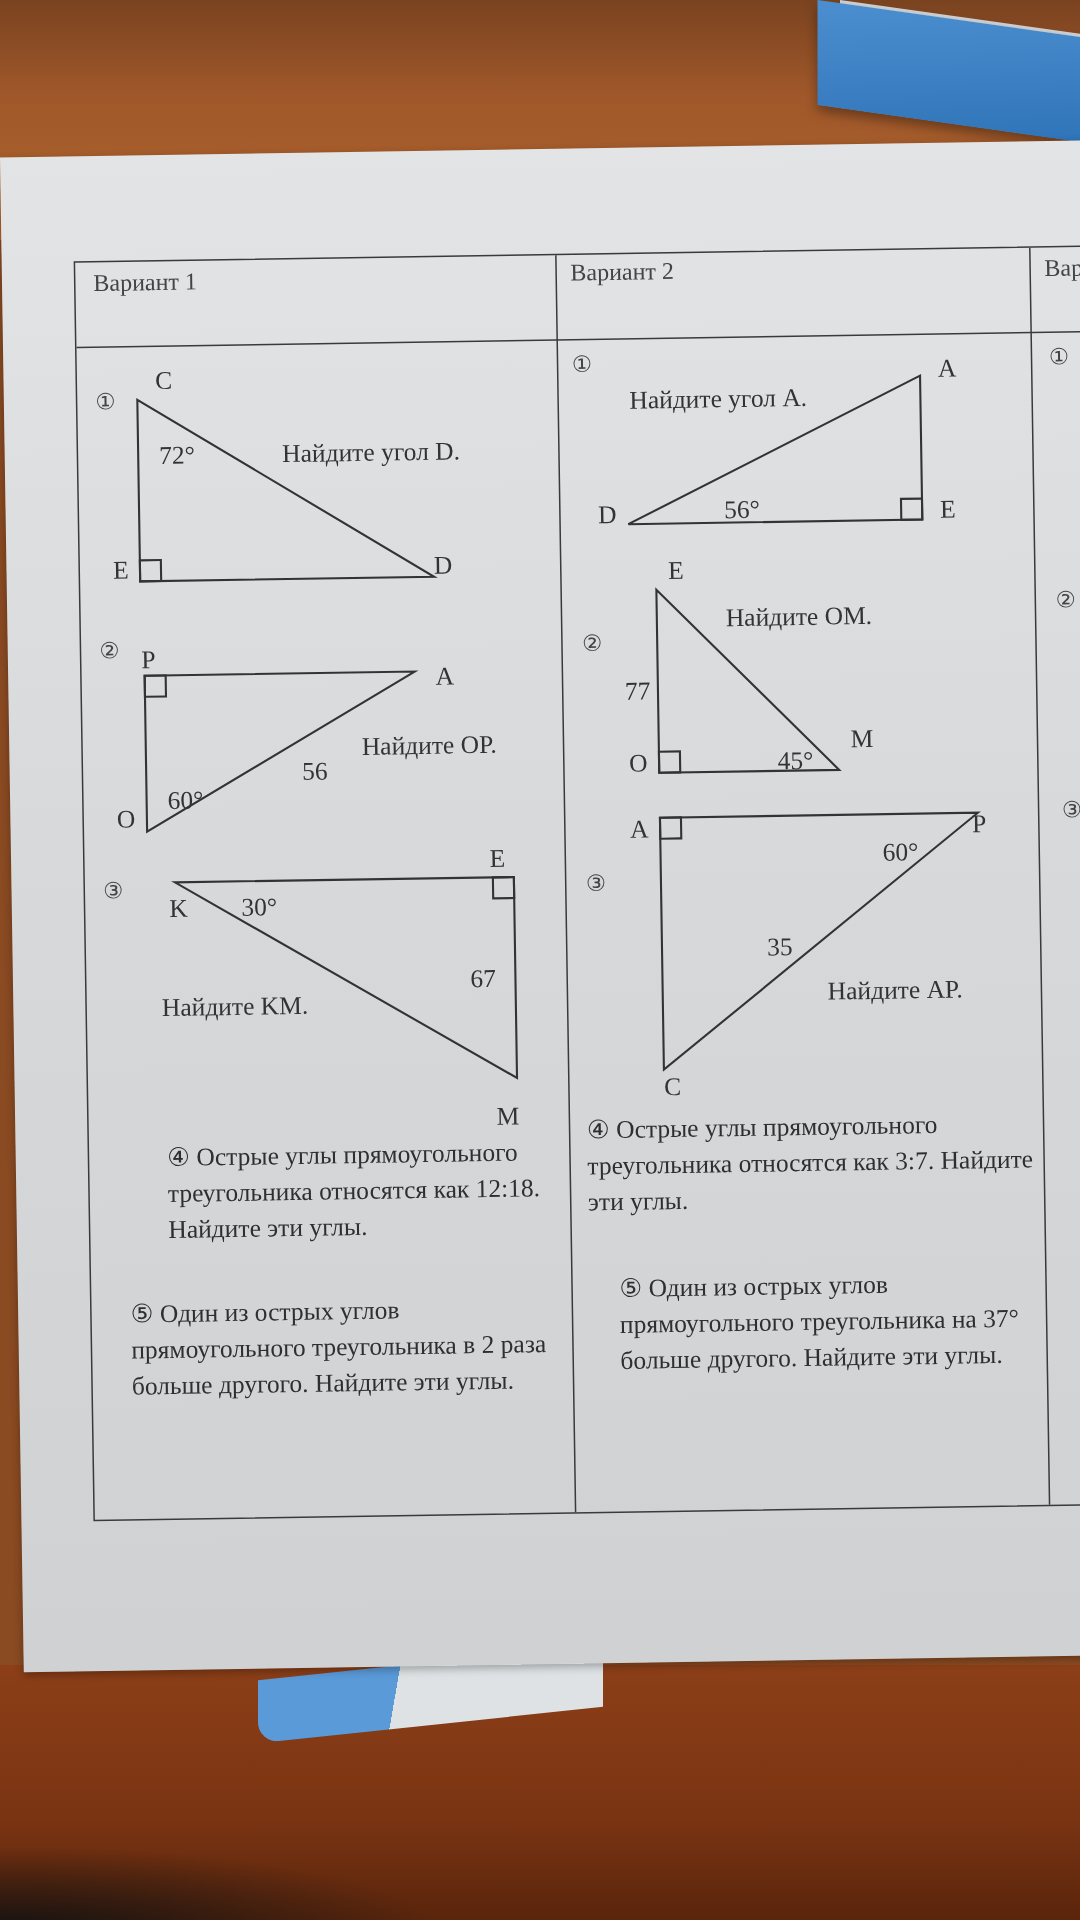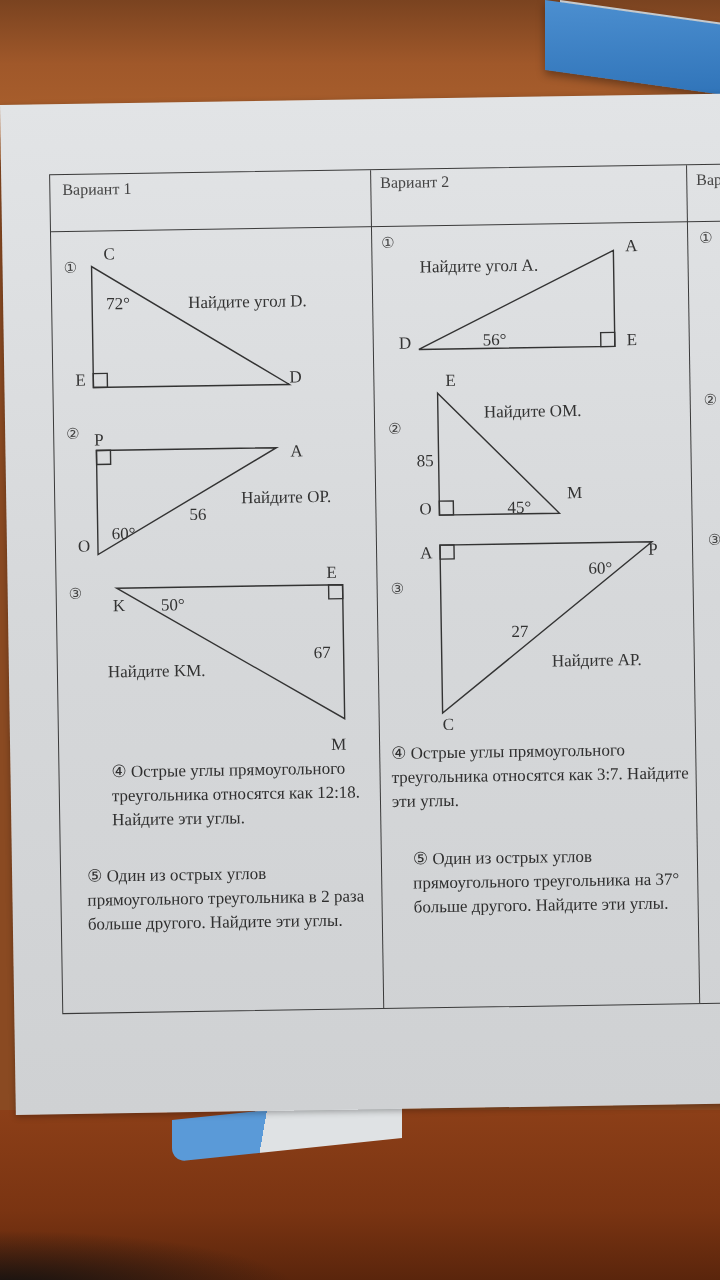"85" span.txt { text: 85 -> 77 }
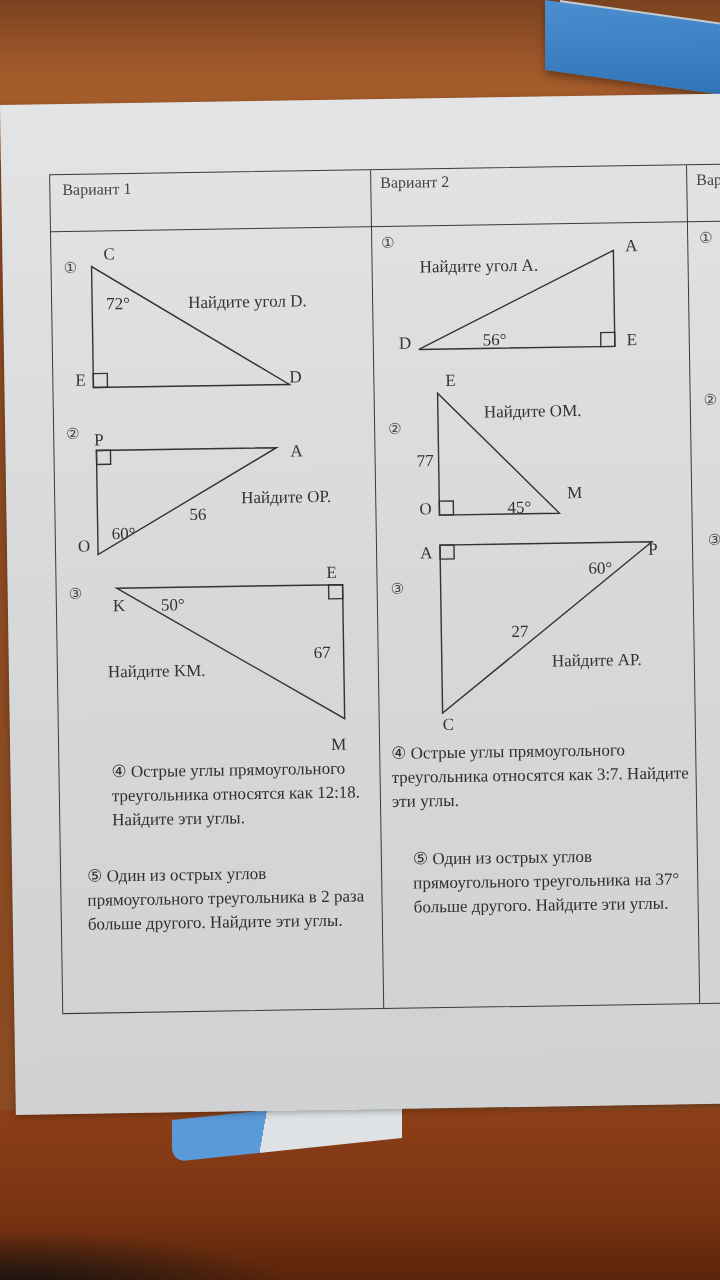"56" span.txt { left: 134px -> 146px }
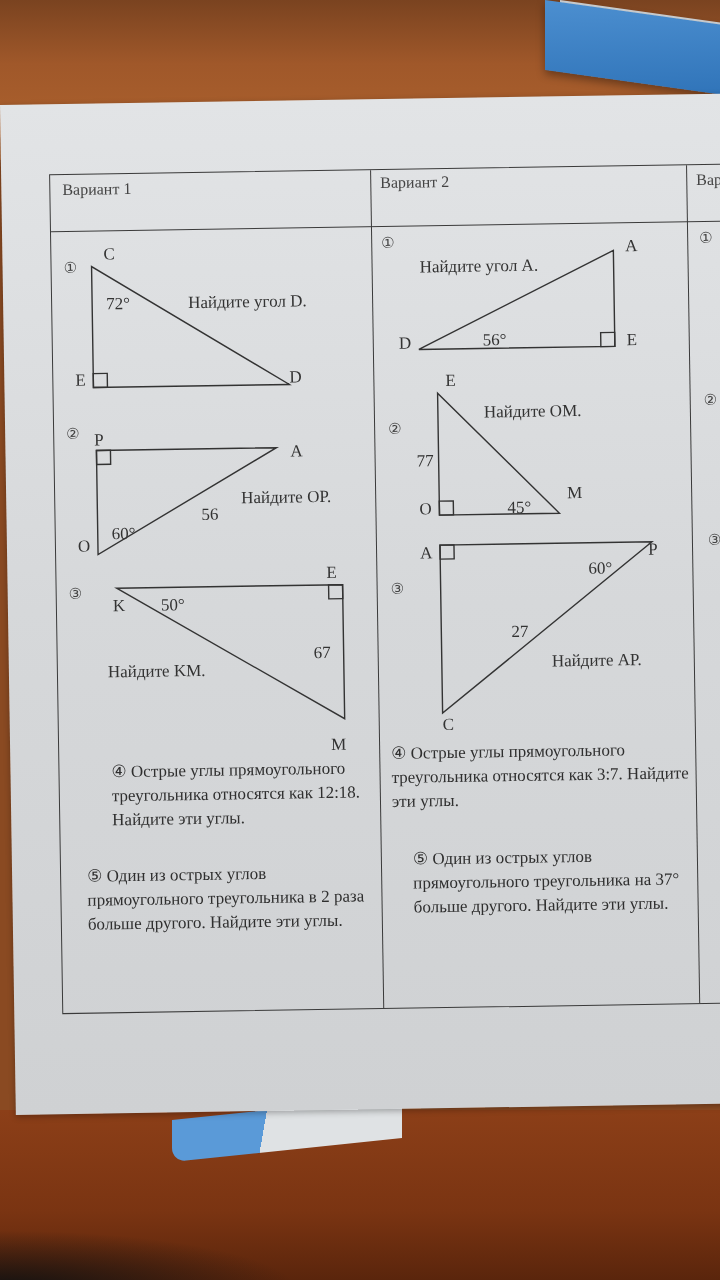"45°" span.txt { left: 452px -> 463px }
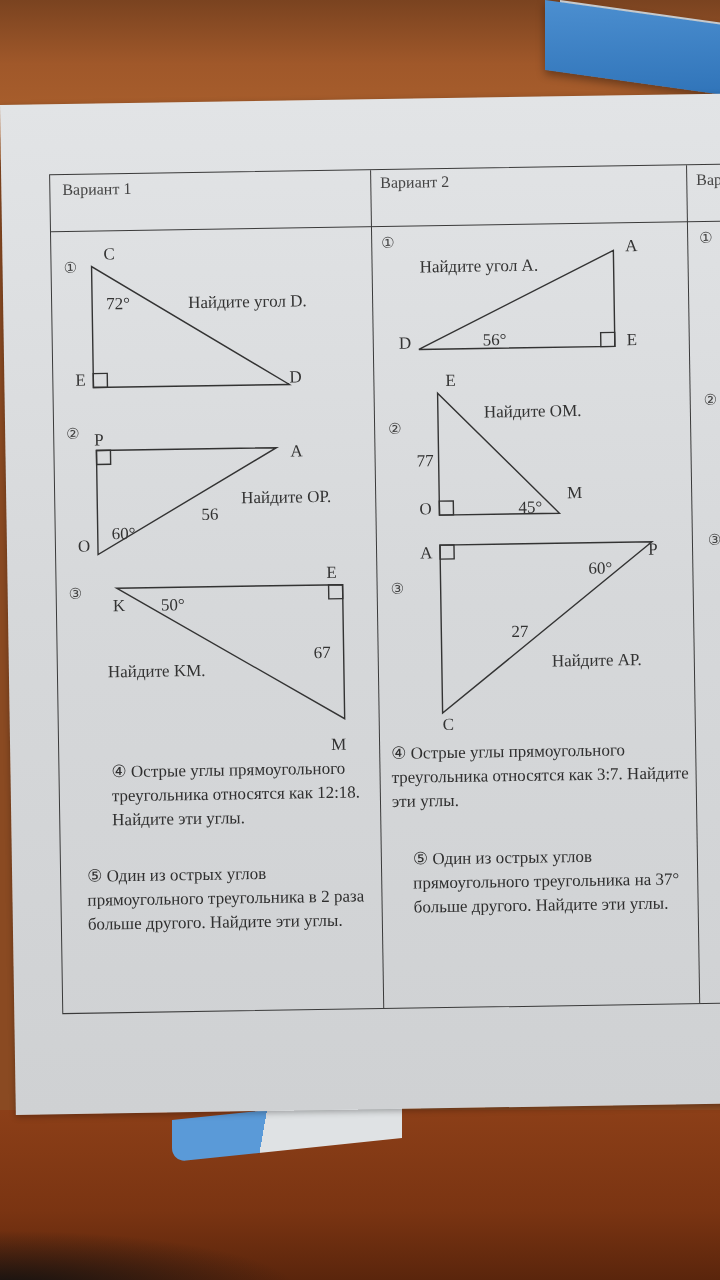"50°" span.txt { text: 50 -> 30 }
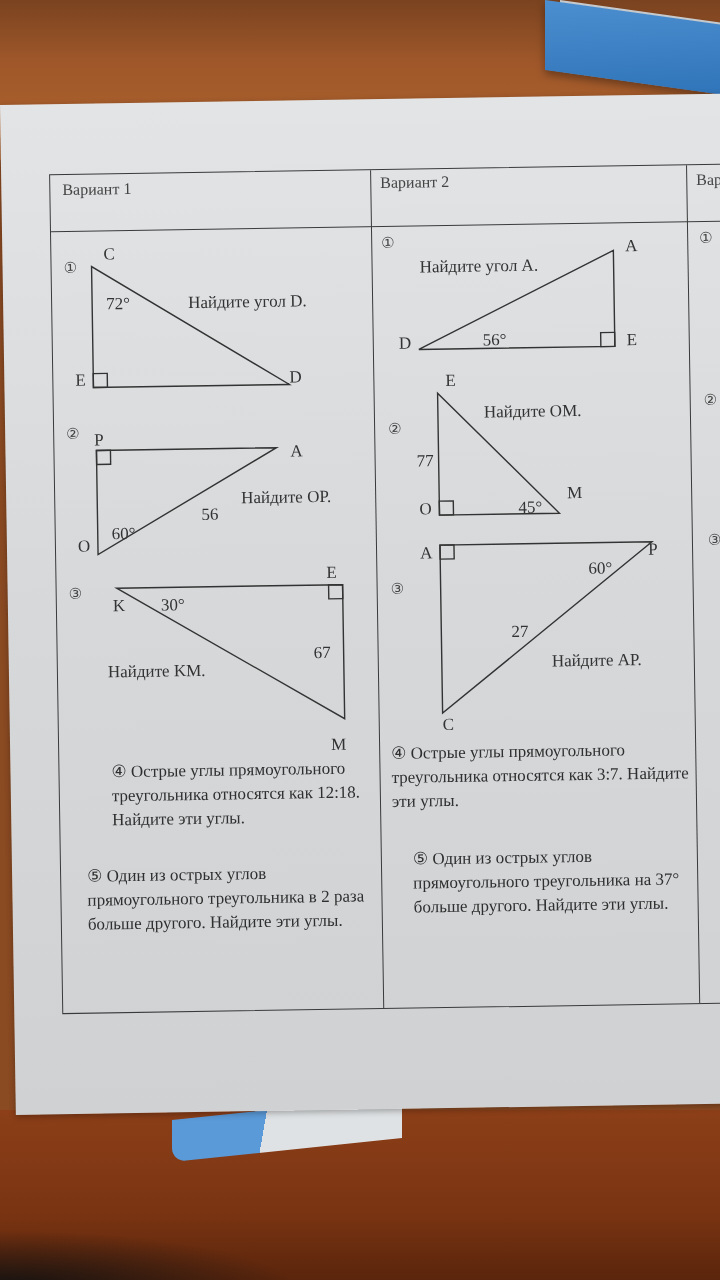"27" span.txt { text: 27 -> 35 }
